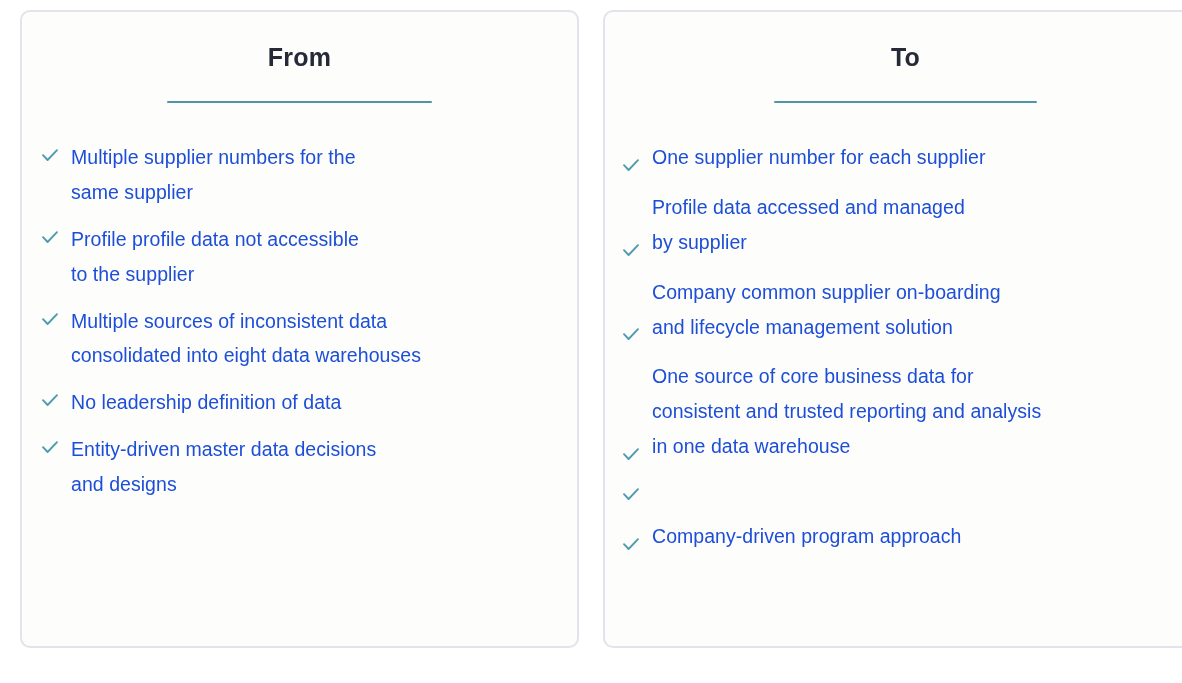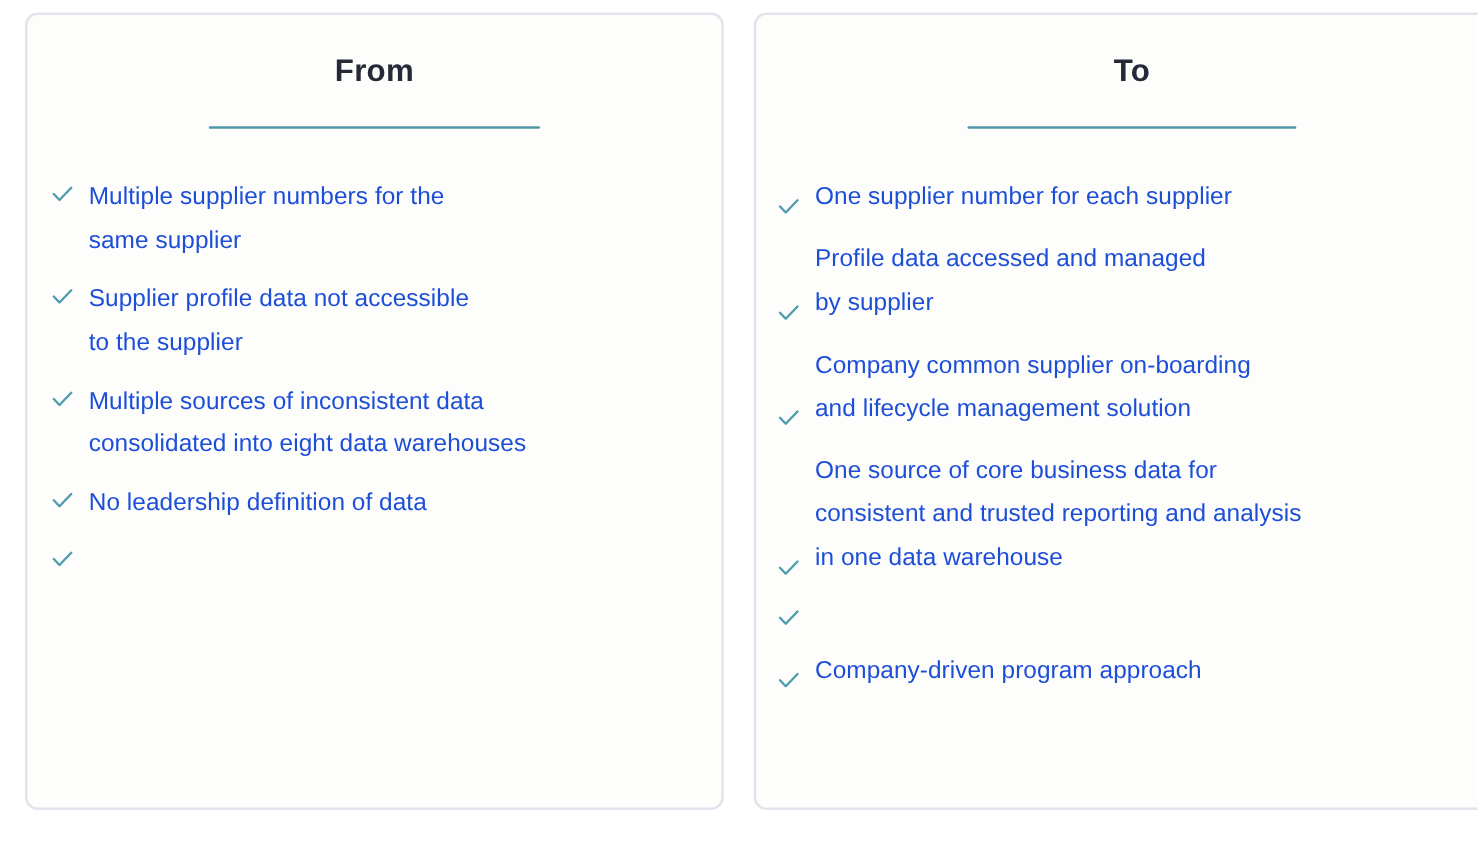"Supplier profile data not accessible" span.benefit-text { text: Supplier -> Profile }
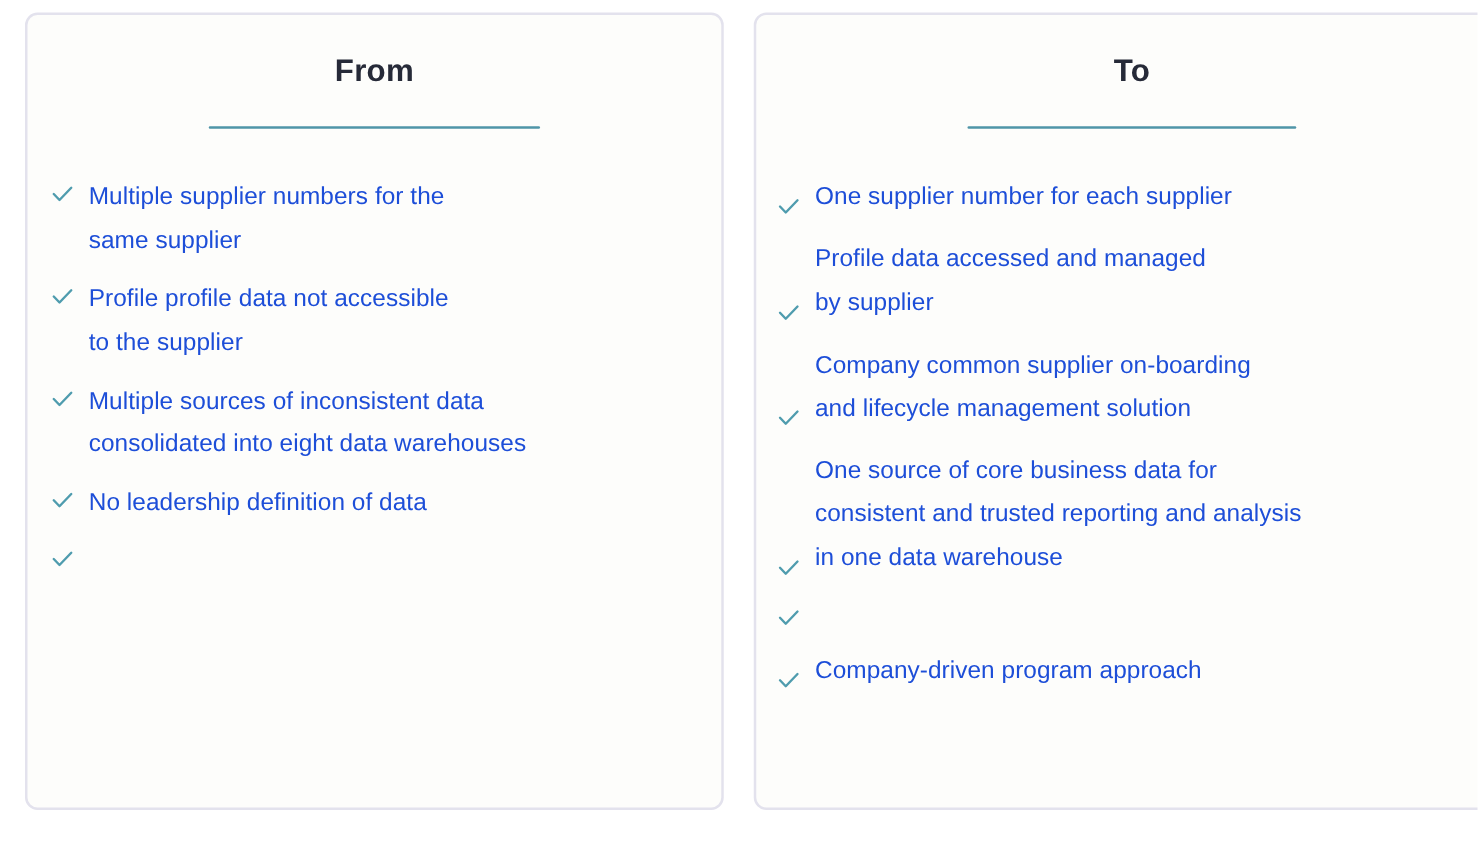"Entity-driven master data decisions" span.benefit-text { html: none -> <span>Entity-driven master data decisions and designs</span> }
